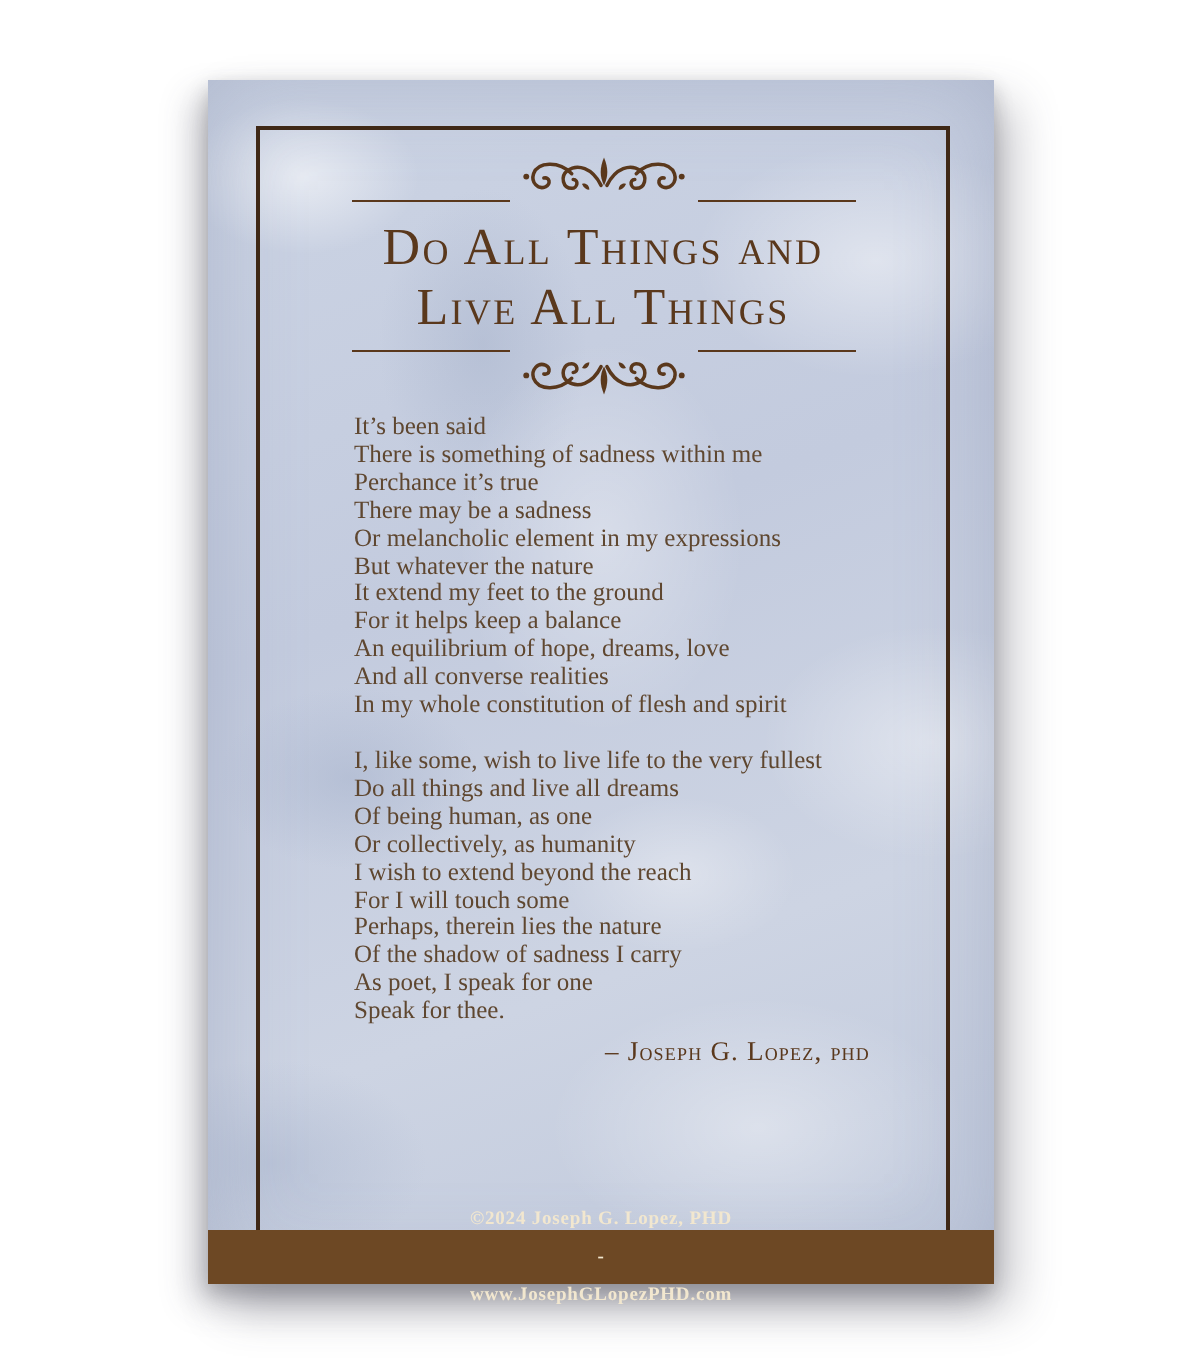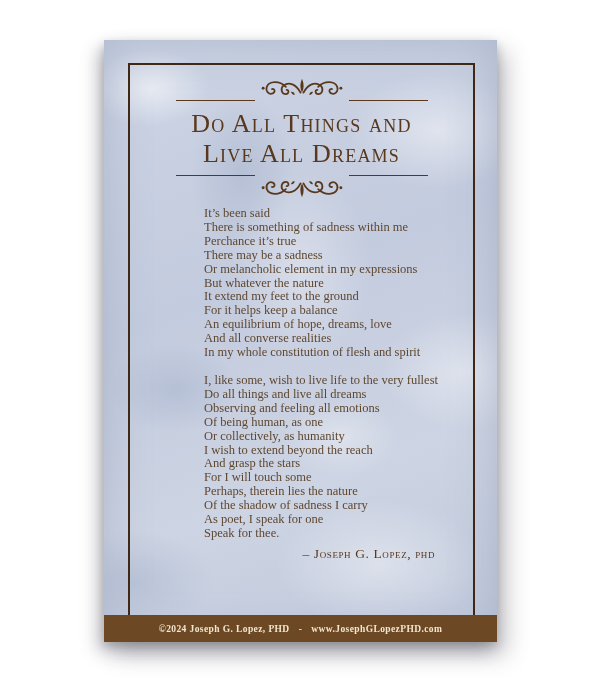"Live All Dreams" span { text: Dreams -> Things }
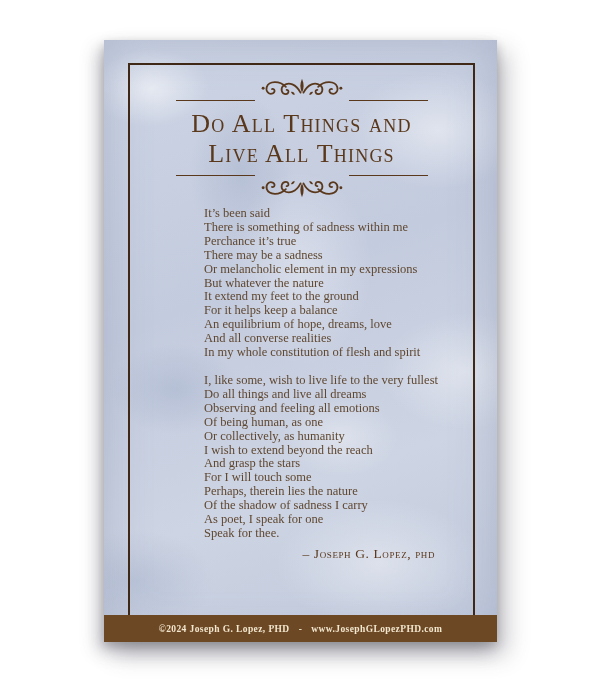"It’s been said" .poem { padding-left: 74px -> 47px }
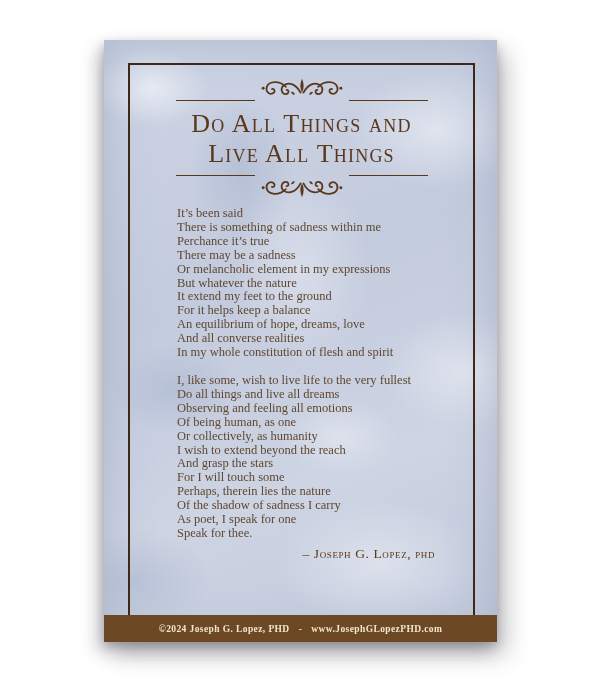"Observing and feeling all emotions" div.poem-line { html: <div>Observing and feeling all emotions</div> -> none }
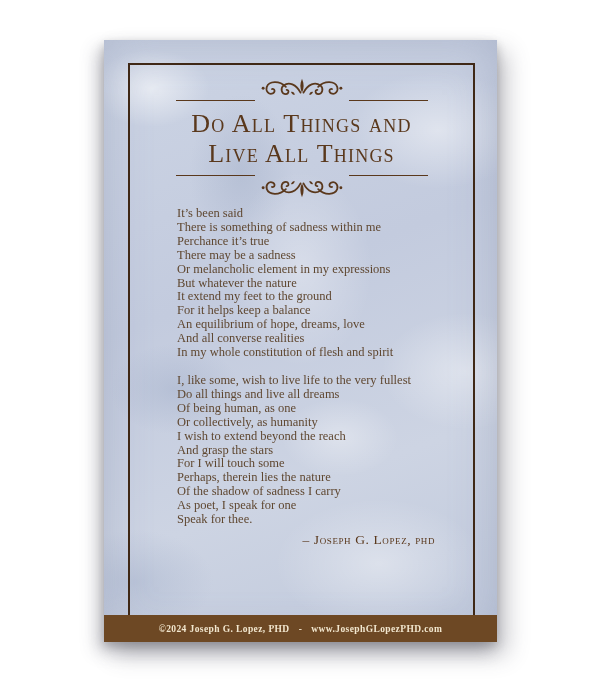"And grasp the stars" div.poem-line { html: <div>And grasp the stars</div> -> none }
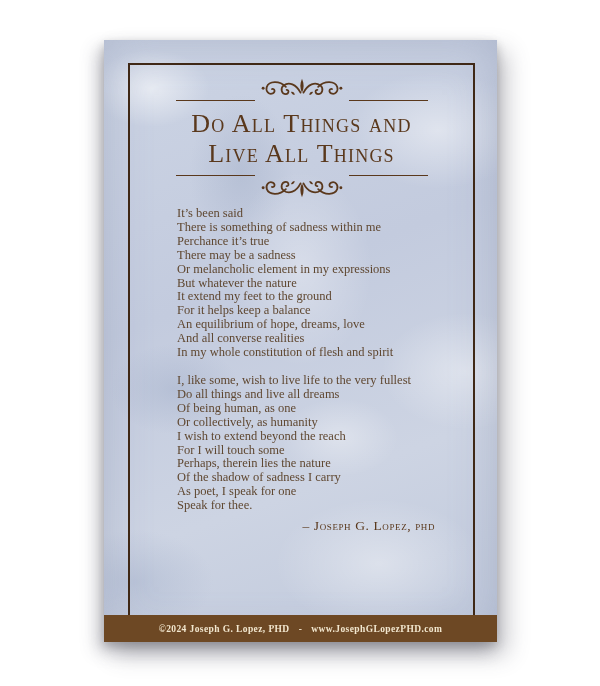"©2024 Joseph G. Lopez, PHD" .footer-bar { flex-direction: none -> column }
